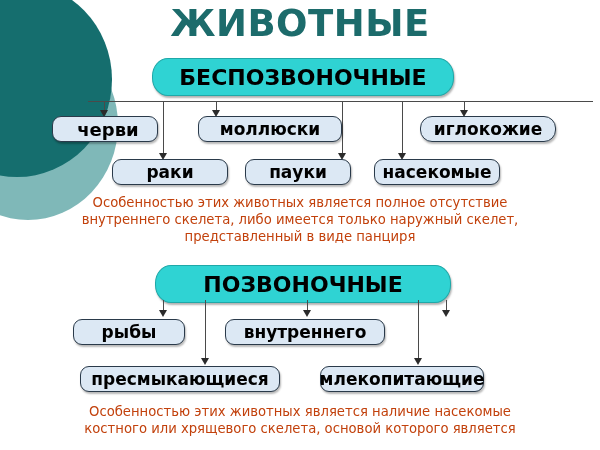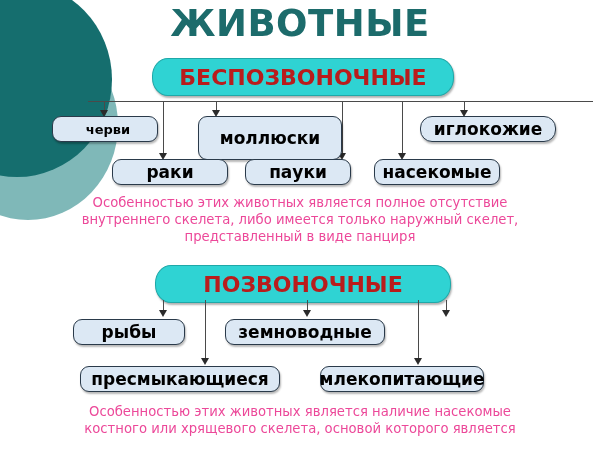"БЕСПОЗВОНОЧНЫЕ" .group-box { color: #b91c1c -> #000000 }
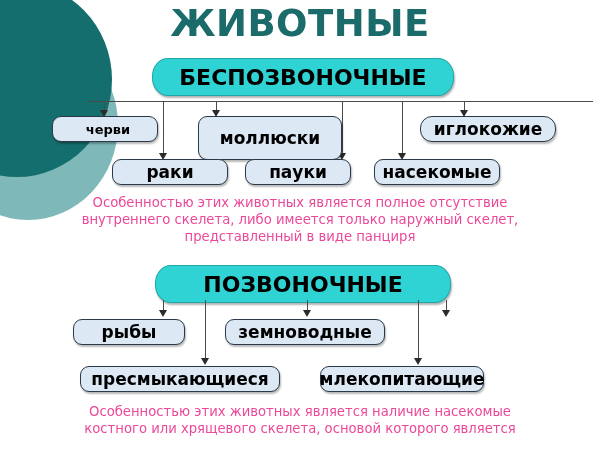"черви" div.leaf-box { font-size: 13px -> 18px }
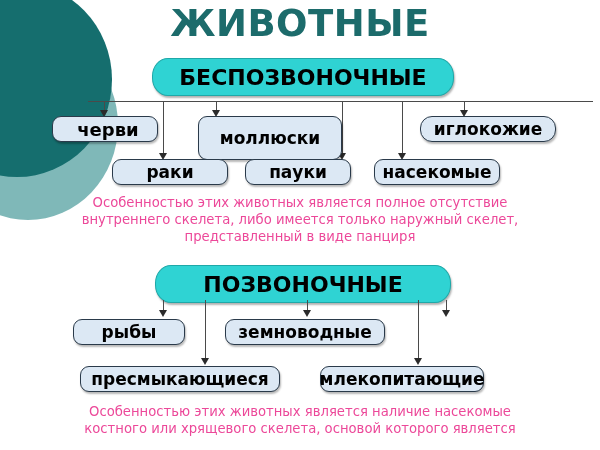"моллюски" div.leaf-box { height: 44px -> 26px }
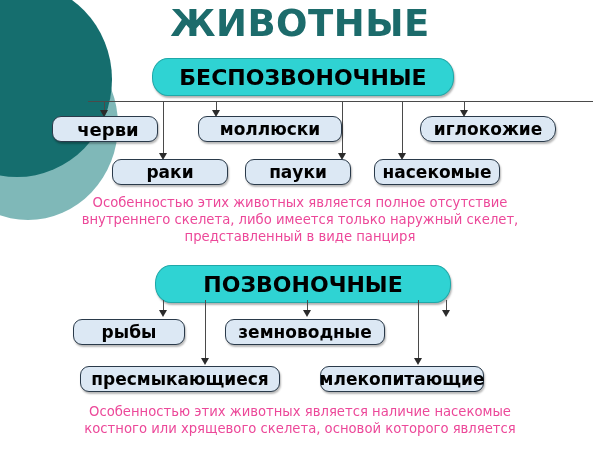"Особенностью этих животных является" .note { color: #ec4899 -> #c2410c }
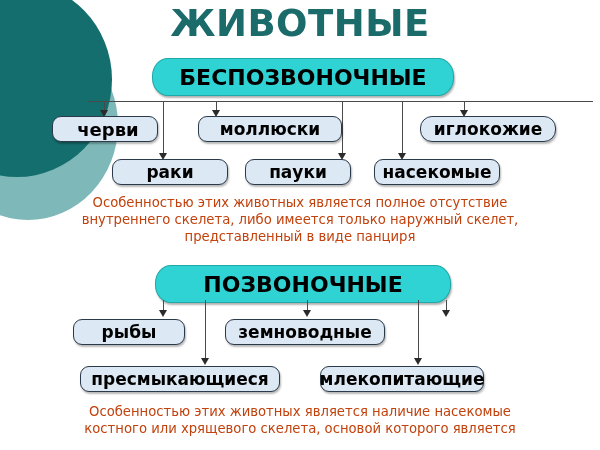"земноводные" span.lbl { text: земноводные -> внутреннего }
